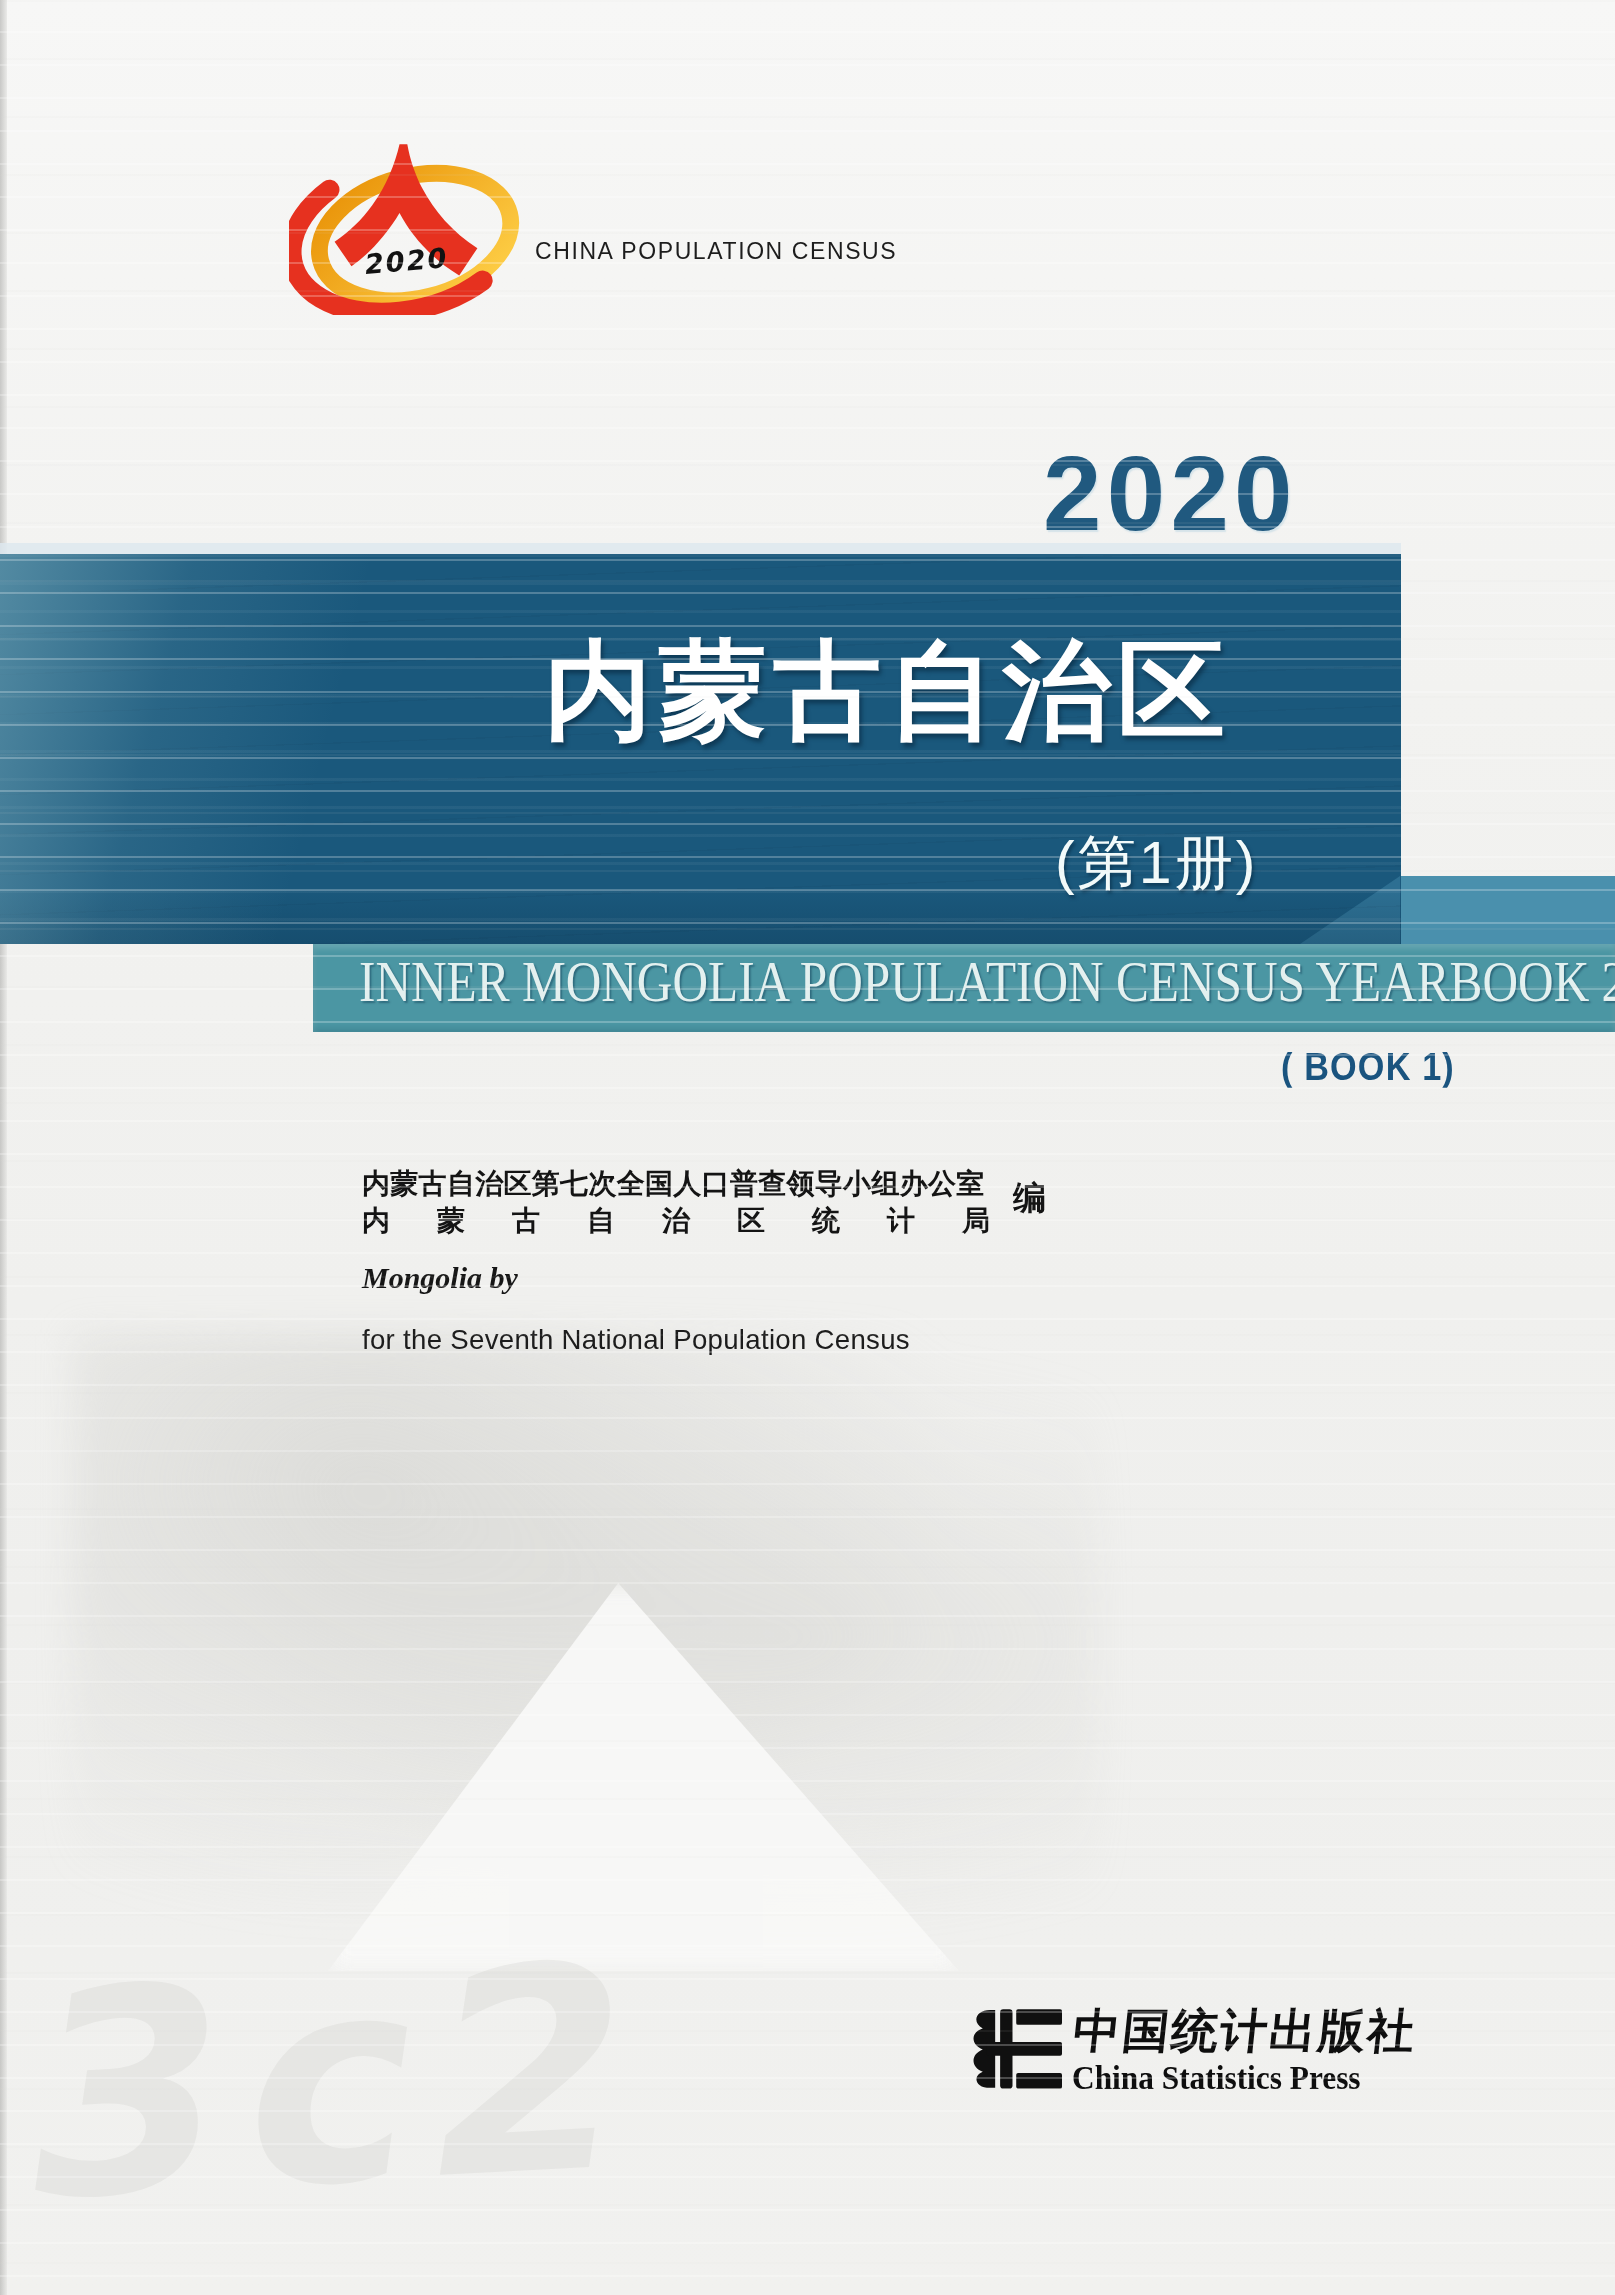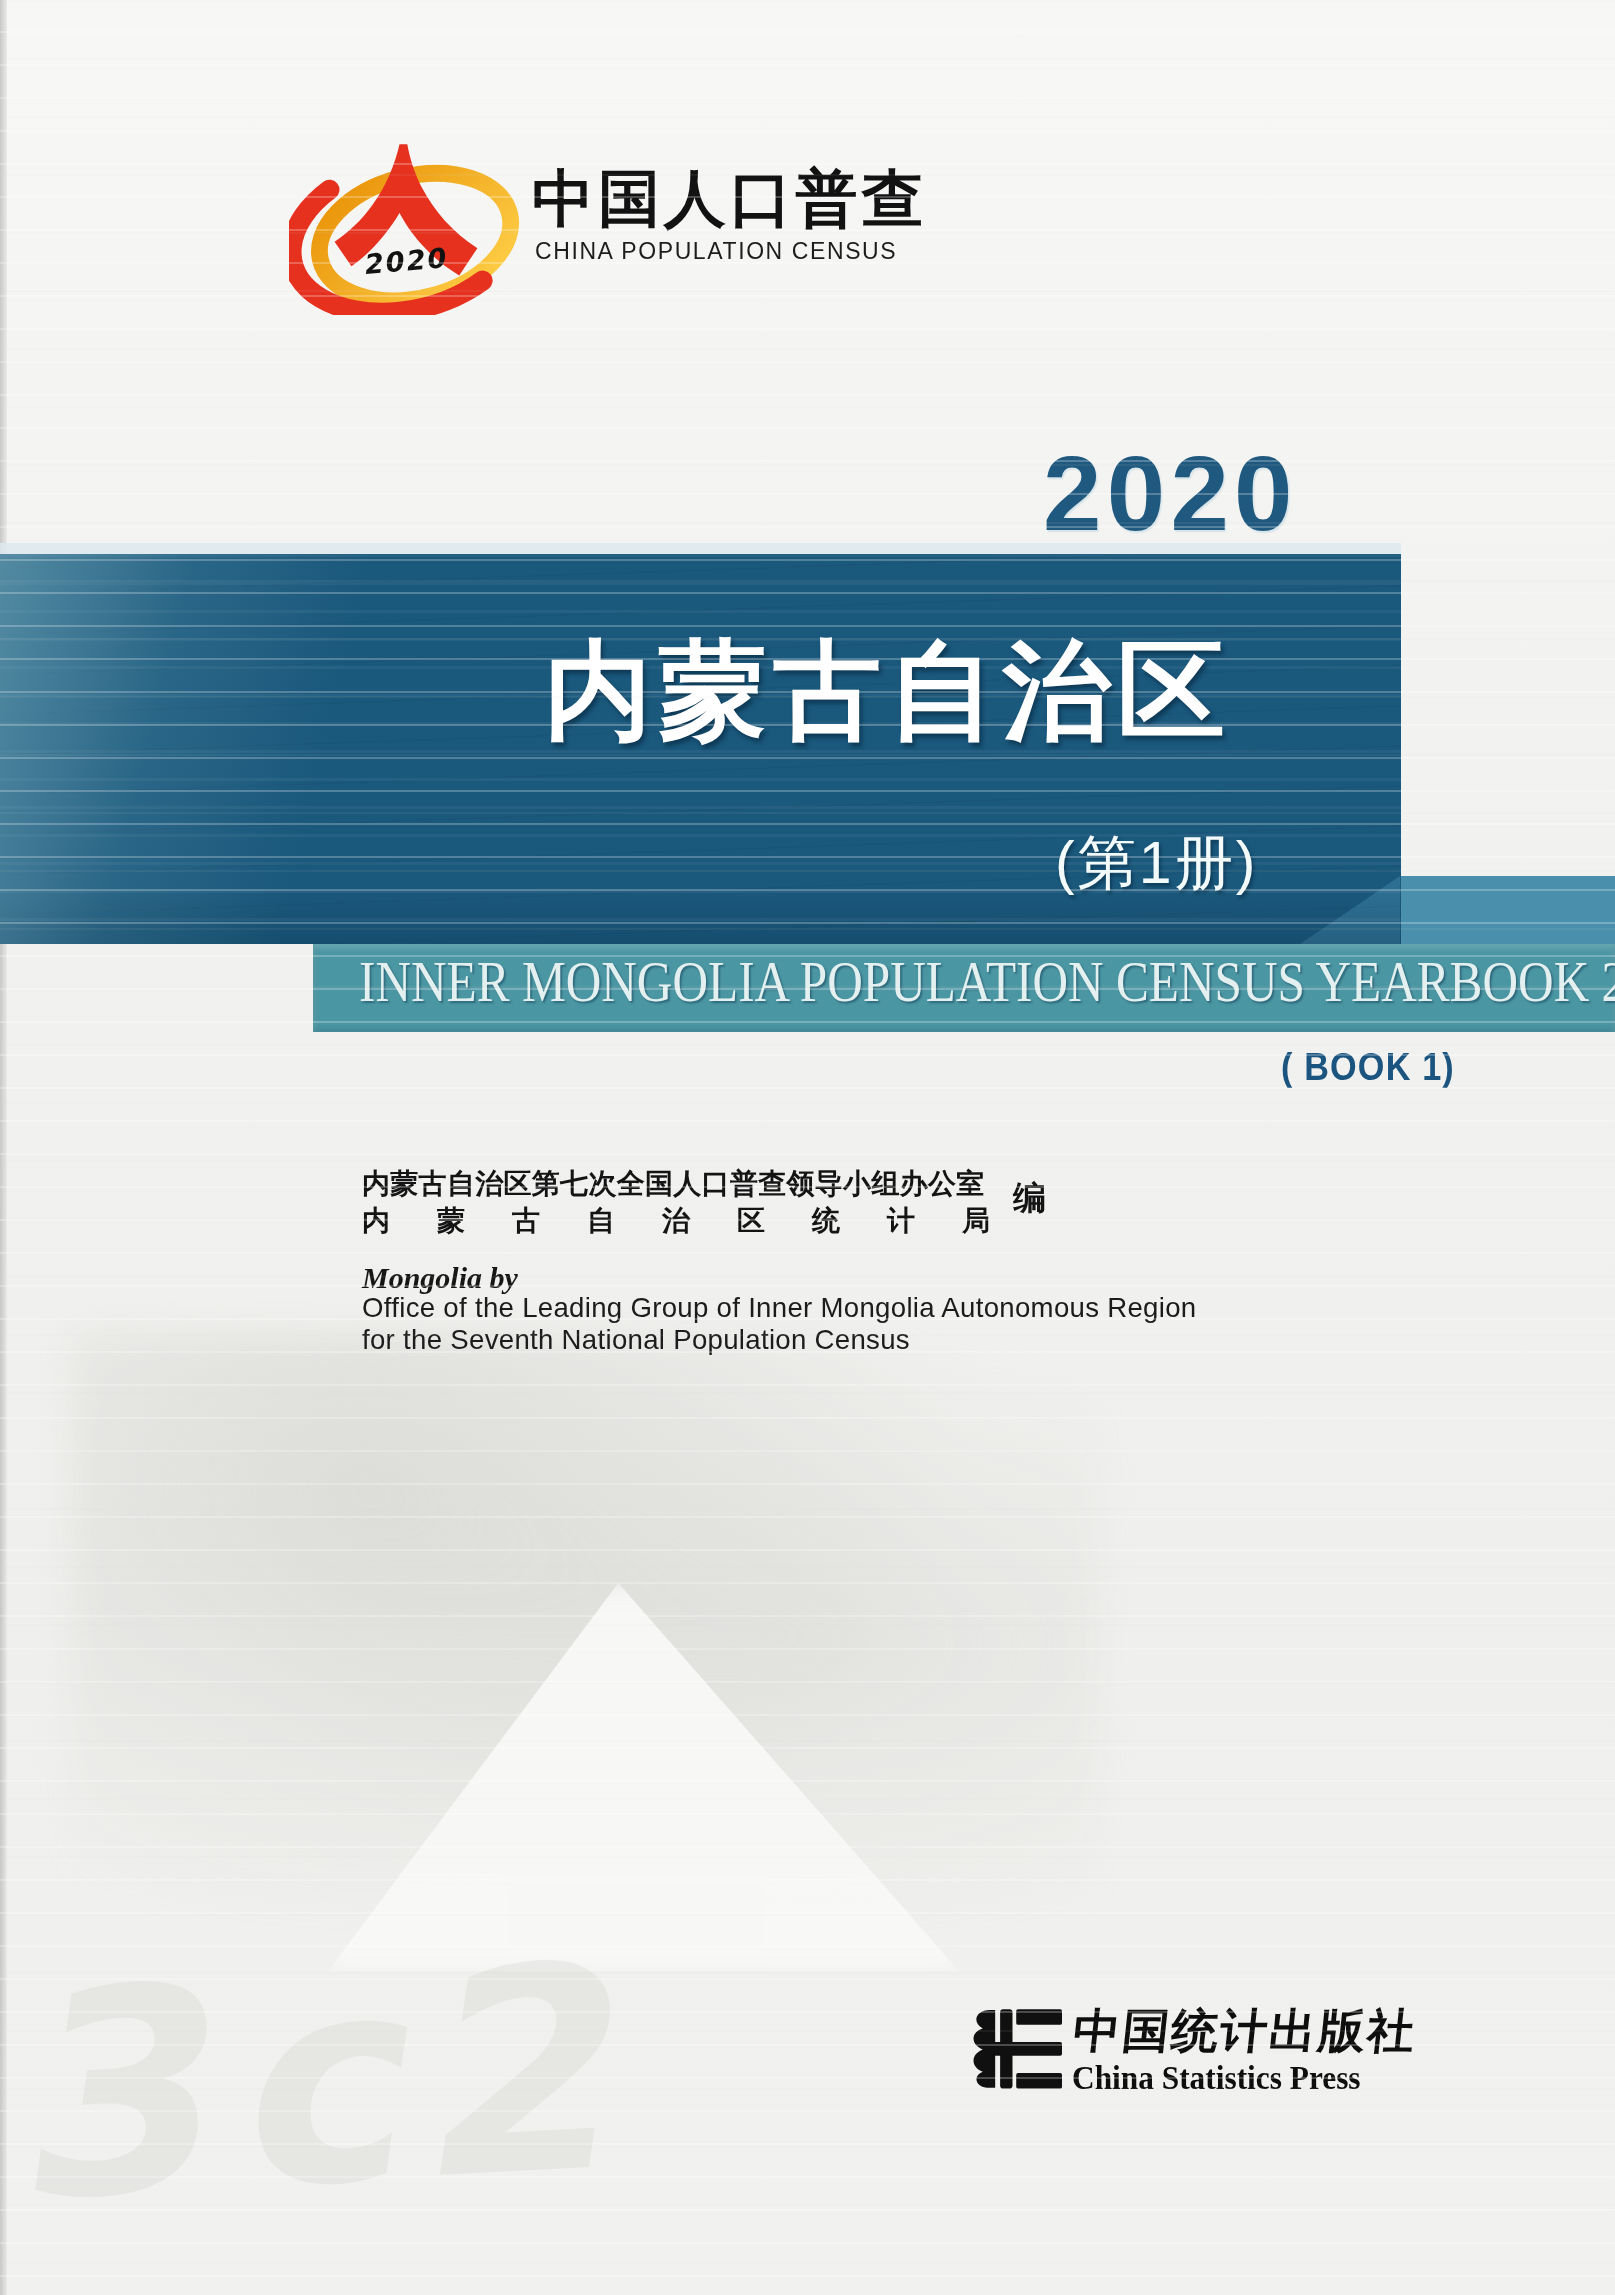"中国人口普查" div.abs { html: <div>中国人口普查</div> -> none }
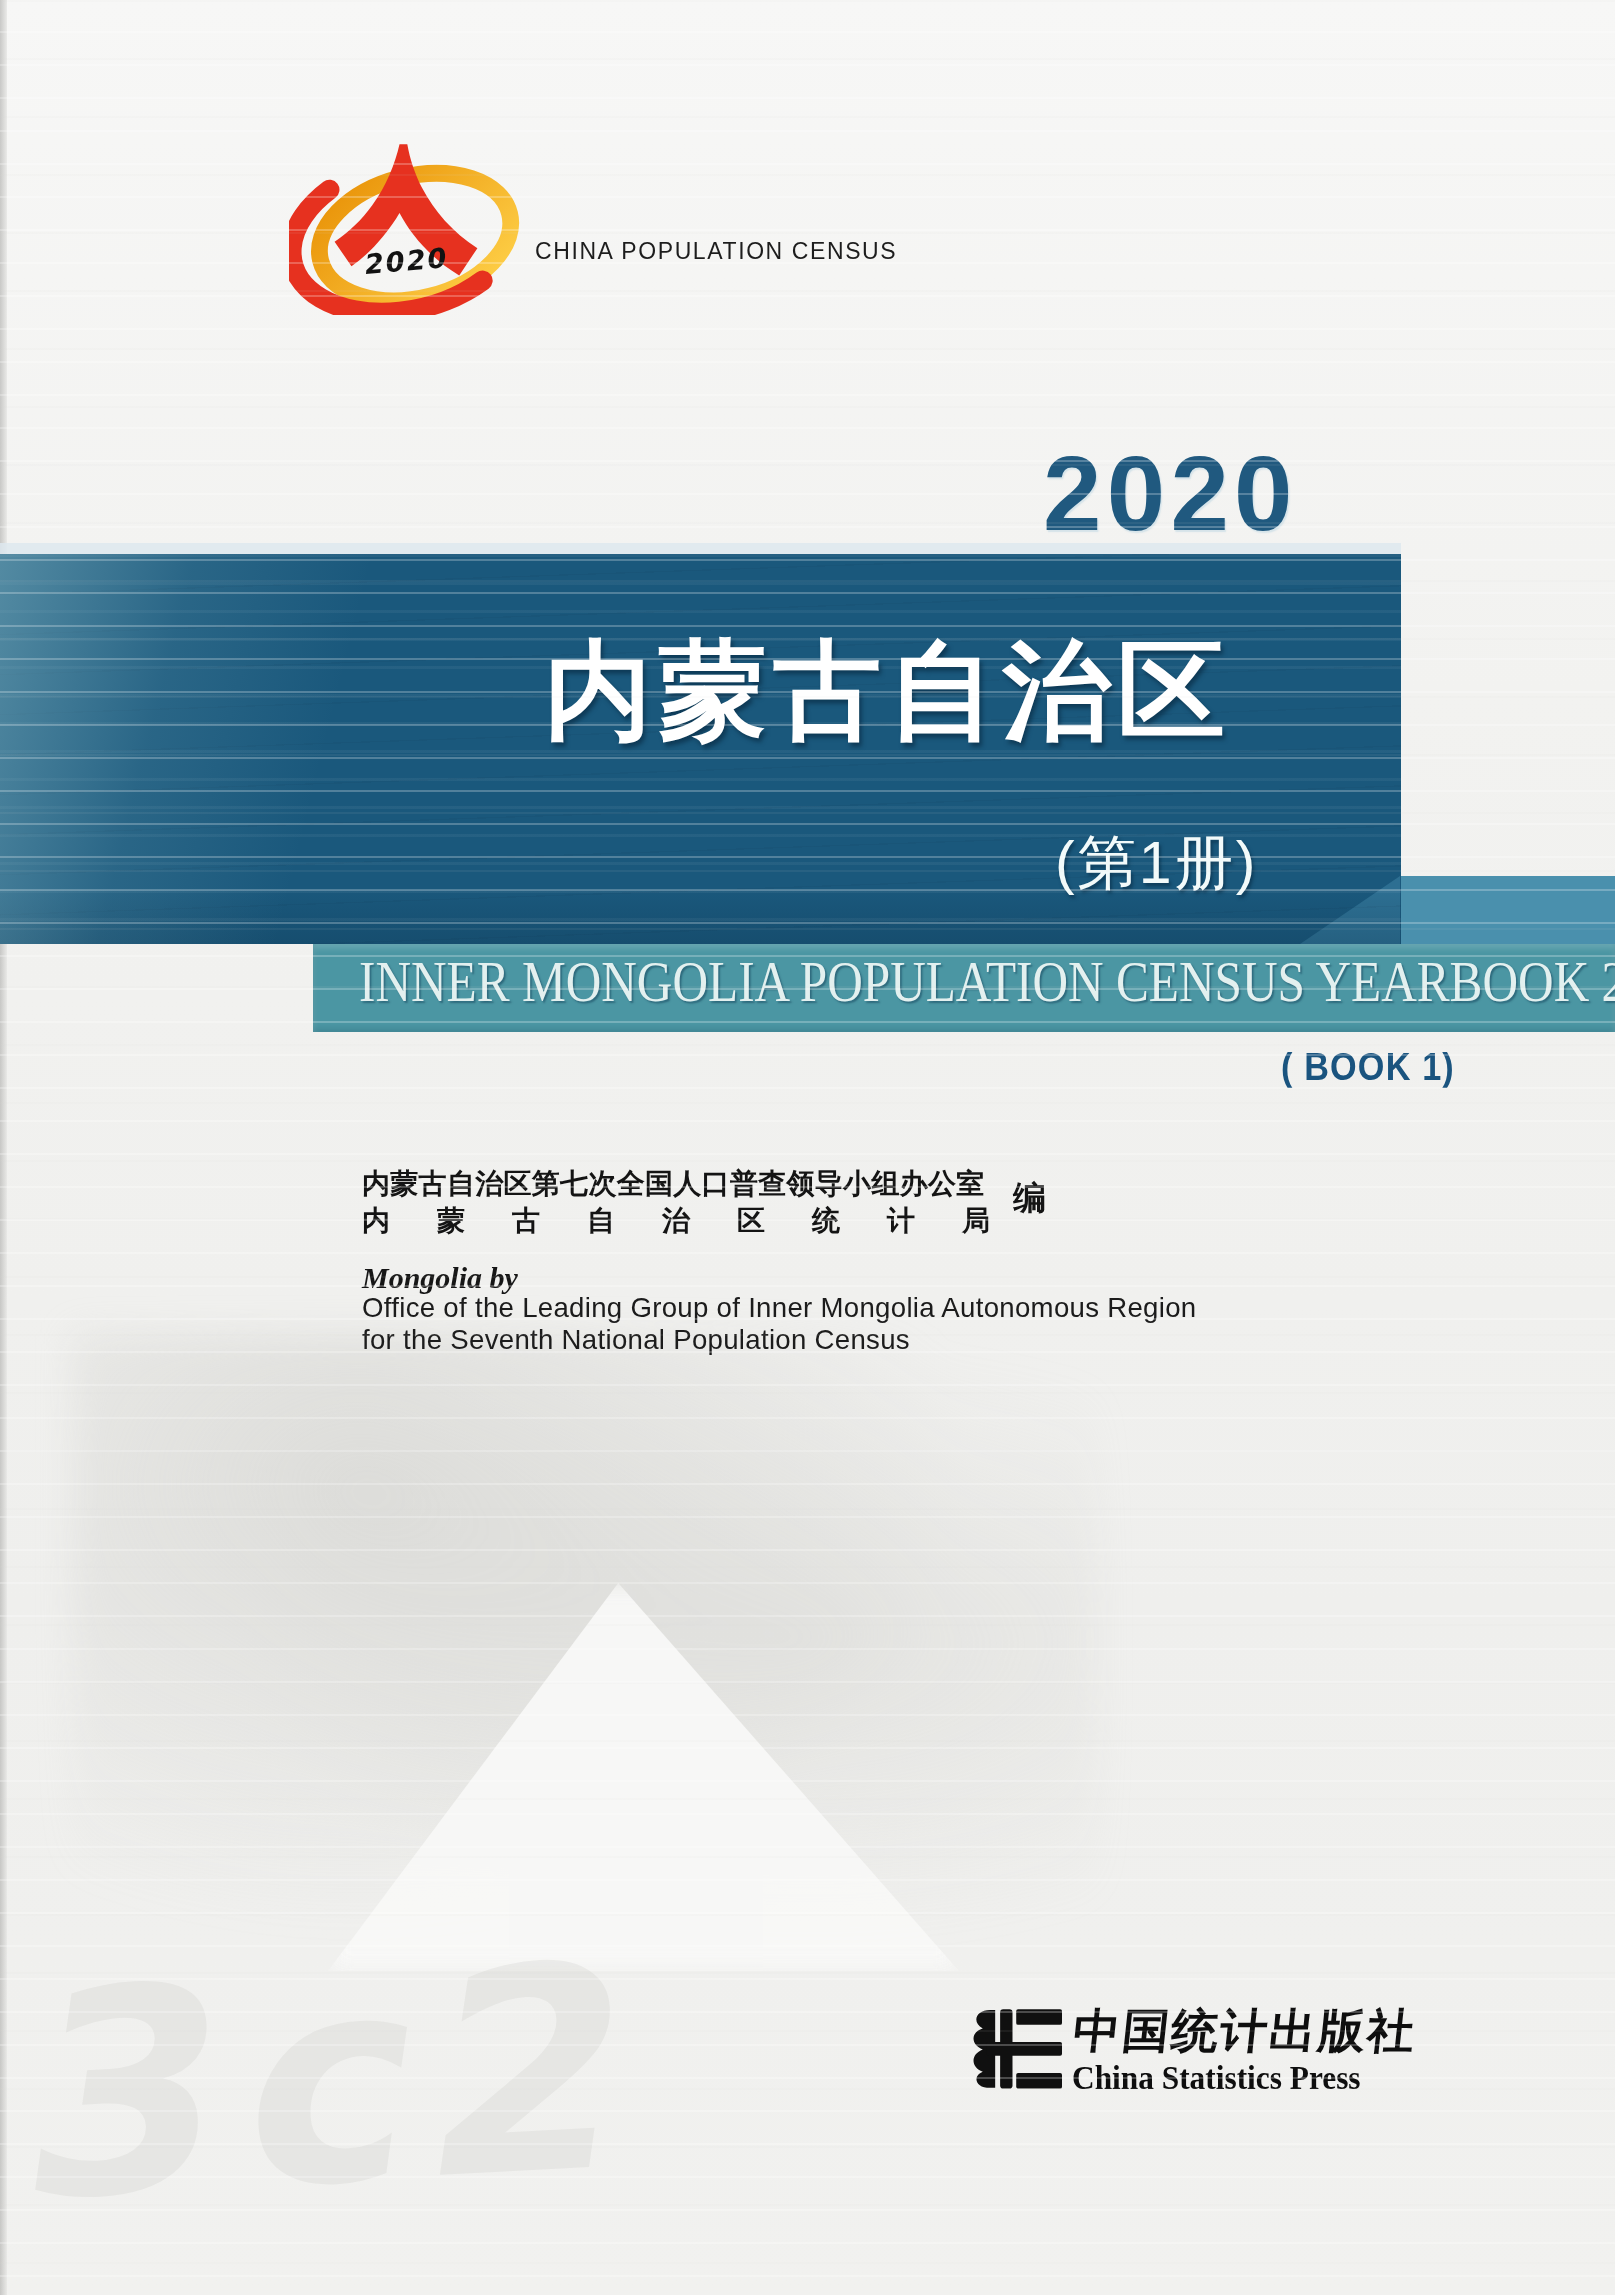"Office of the Leading Group" div.abs { html: <div>Office of the Leading Group of Inner Mongolia Autonomous Region</div> -> none }
